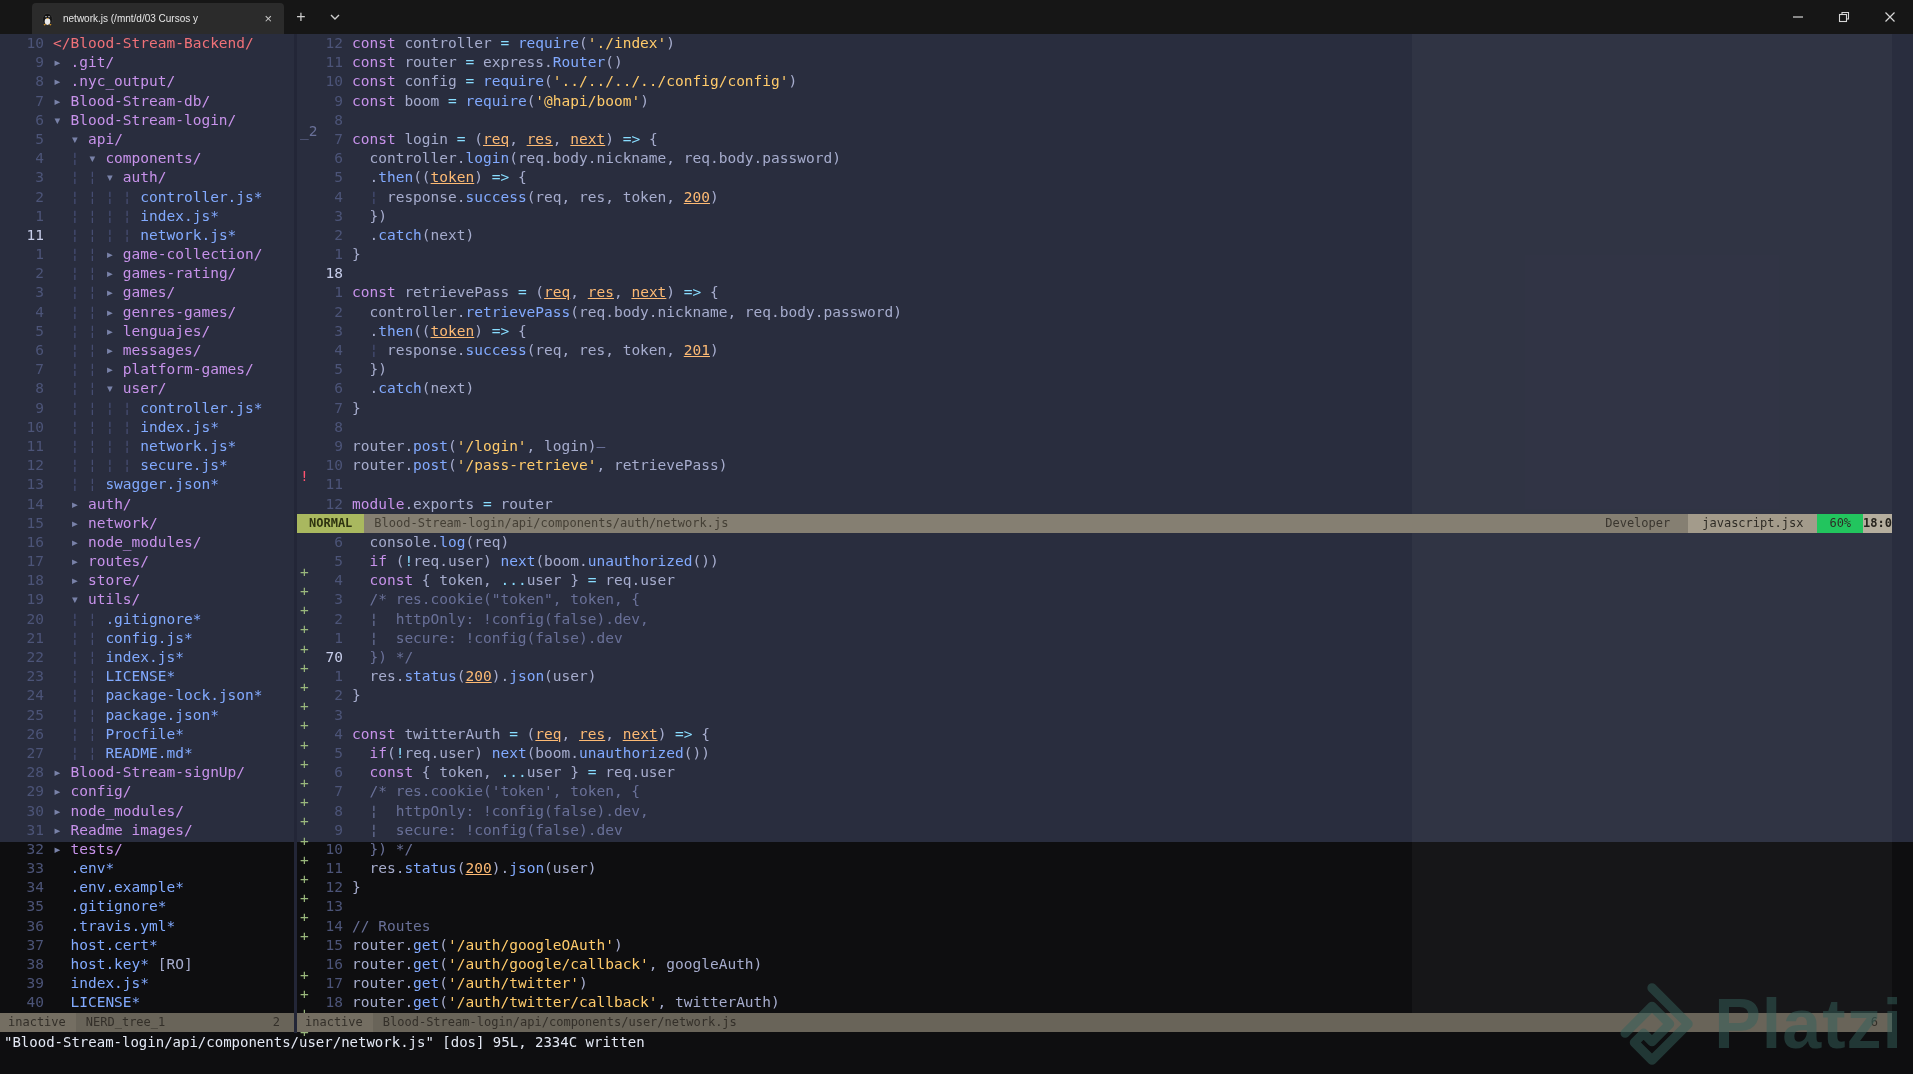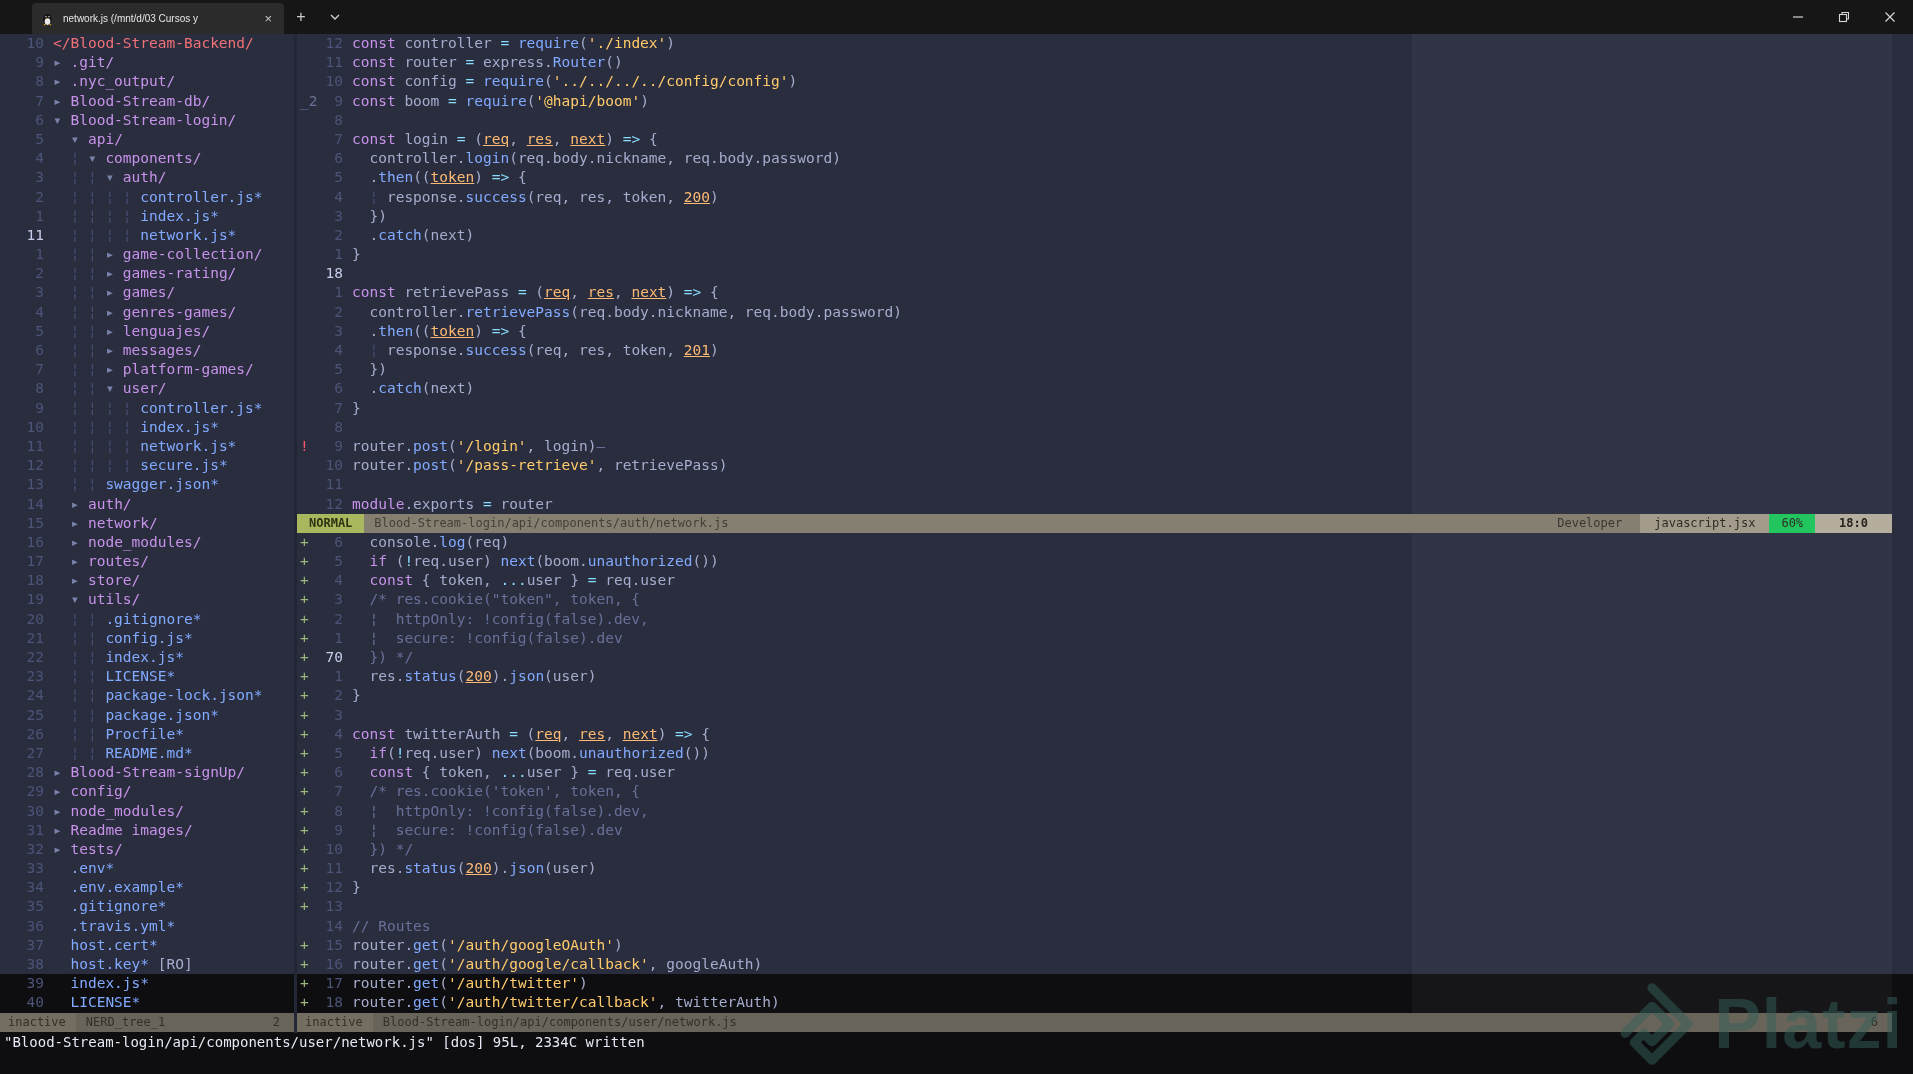"10" .editor { height: 940px -> 808px }
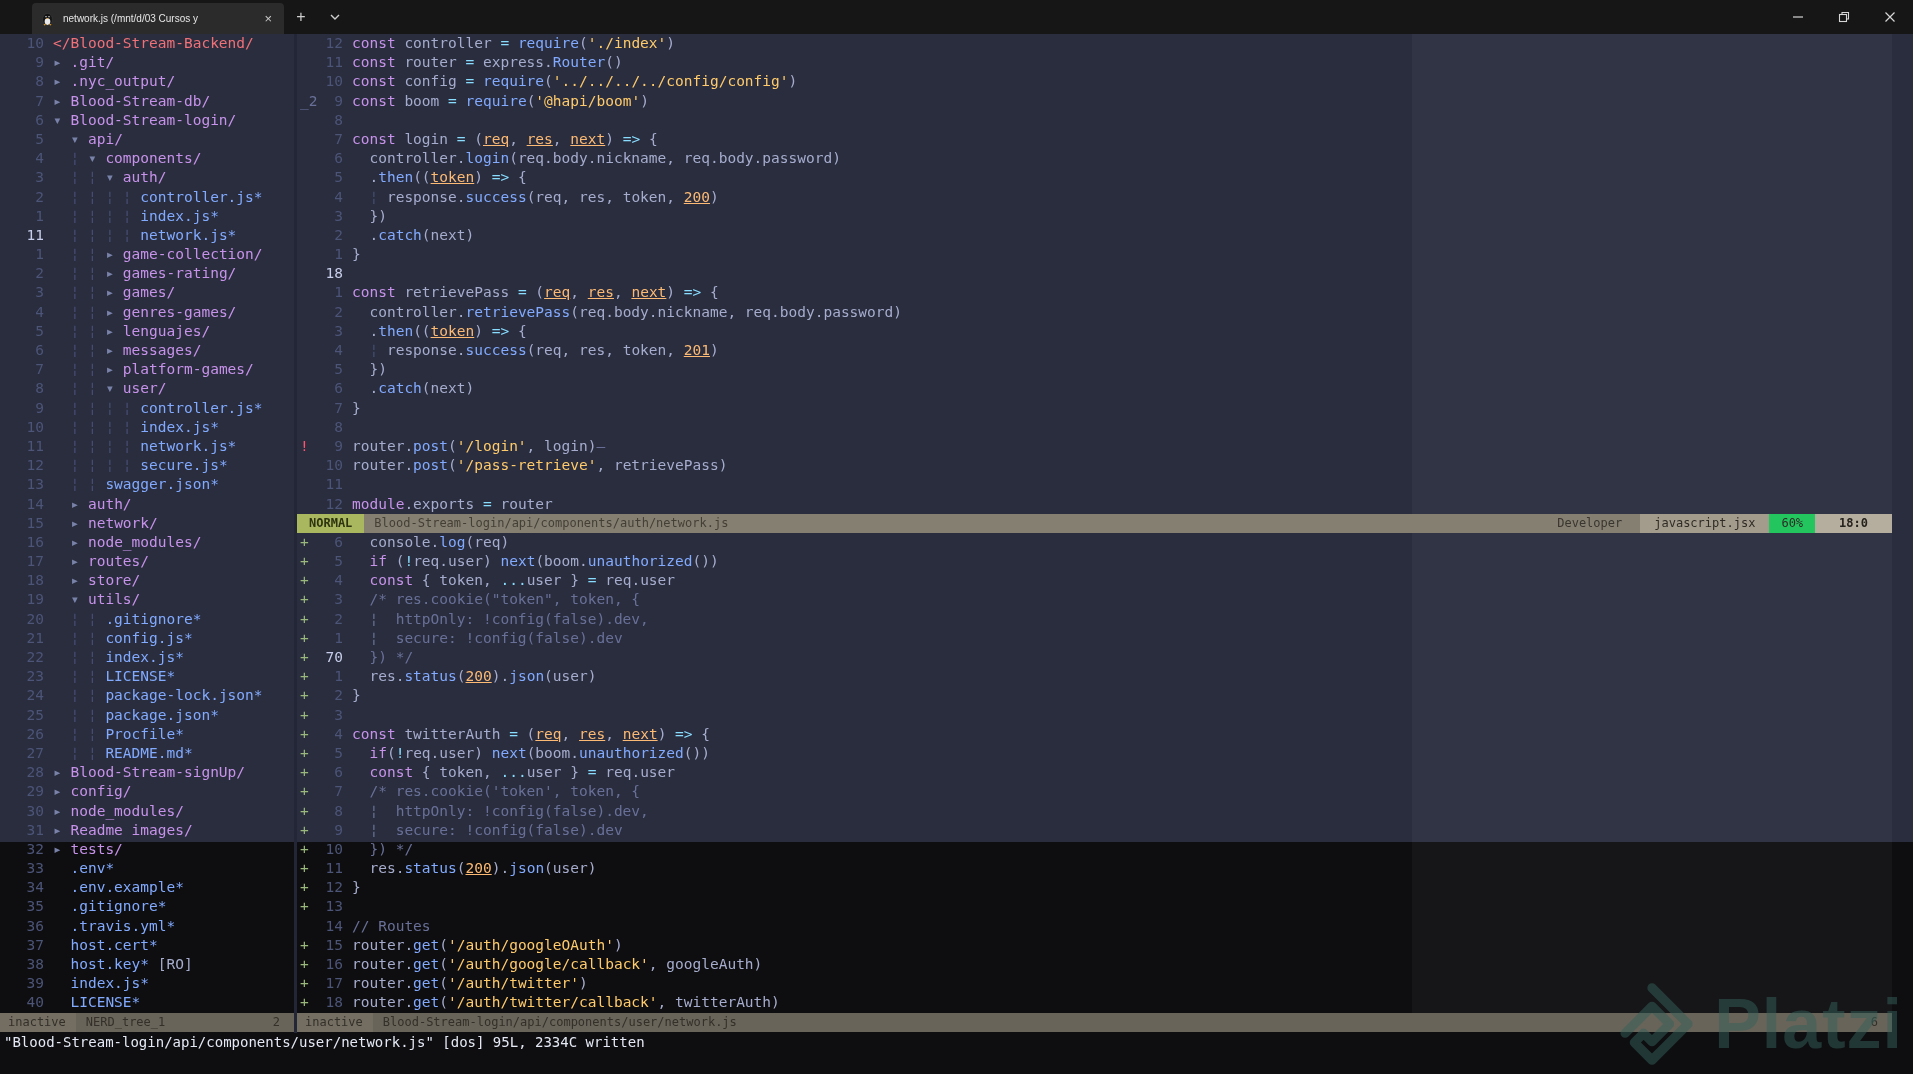"_2" .sign { margin-top: none -> 30px }
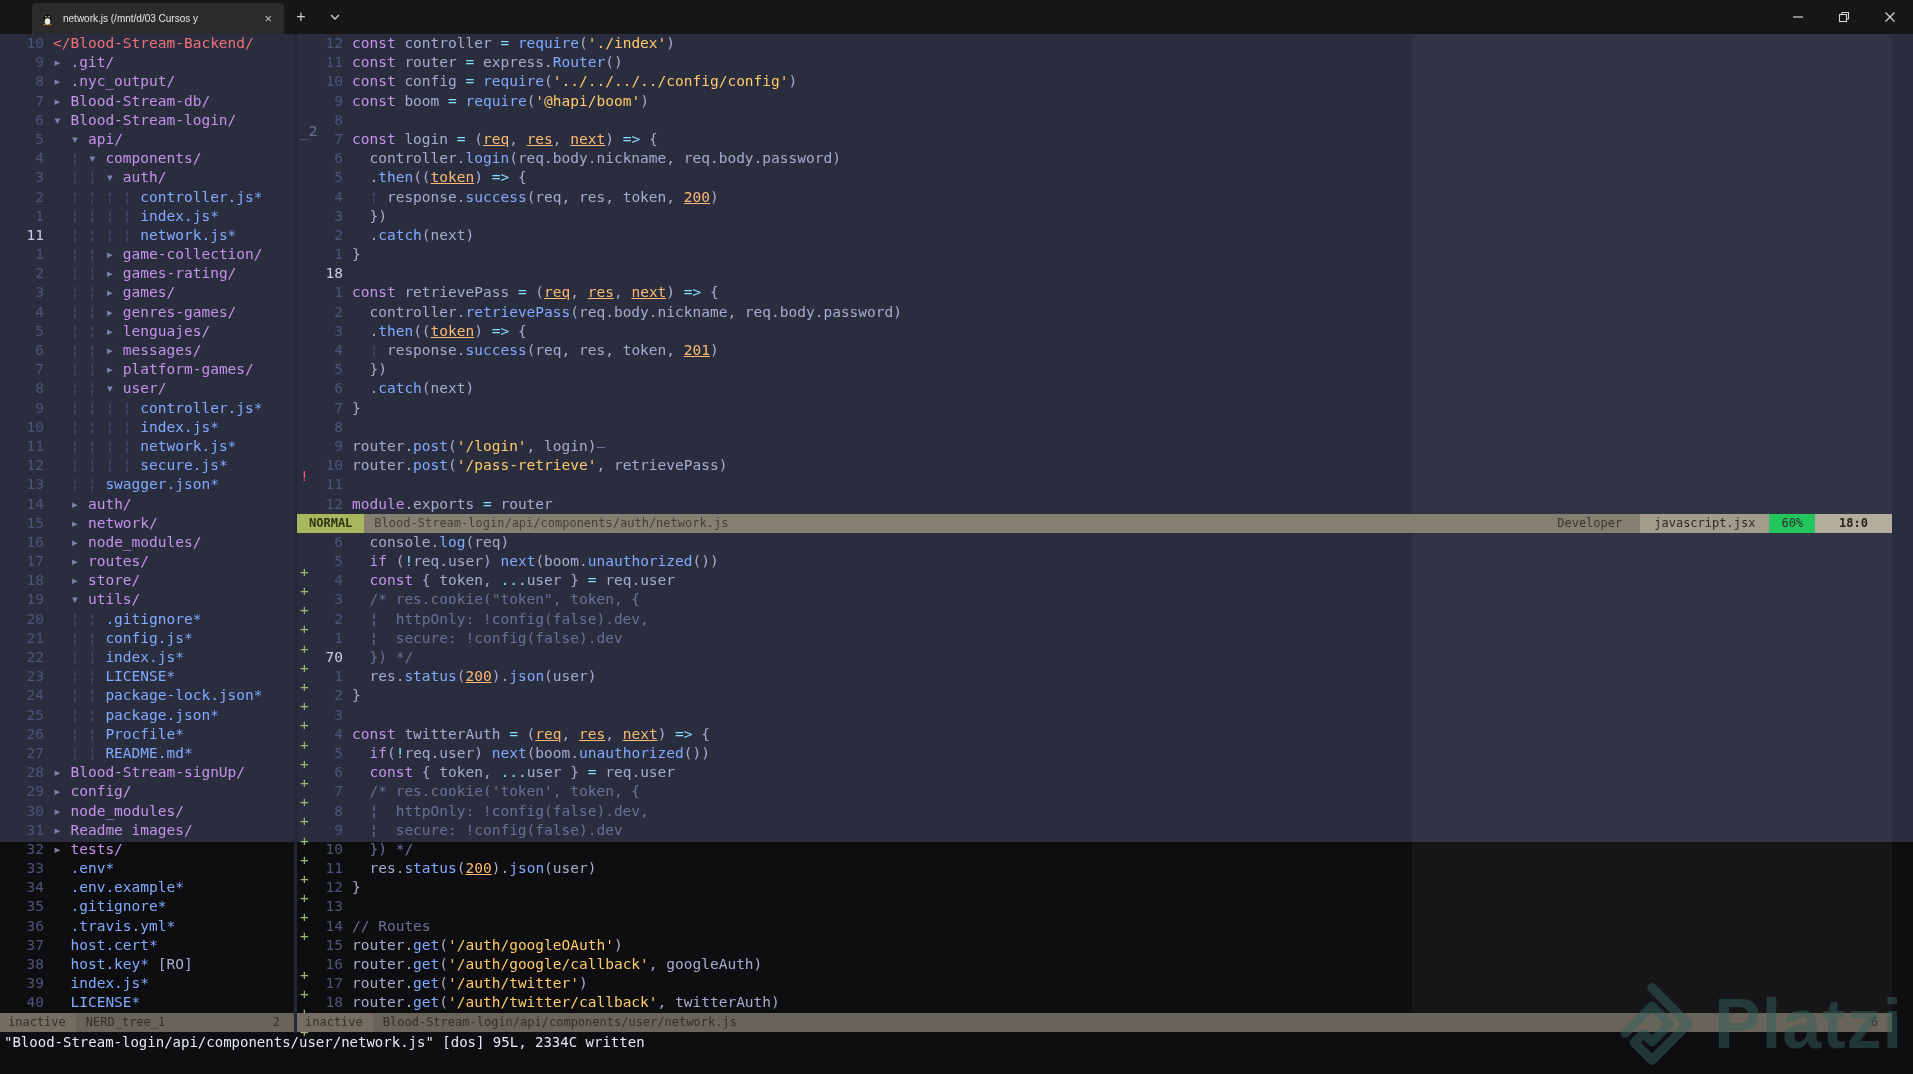"18:0" .sl-pos { padding: 0 24px -> 0 0 }
